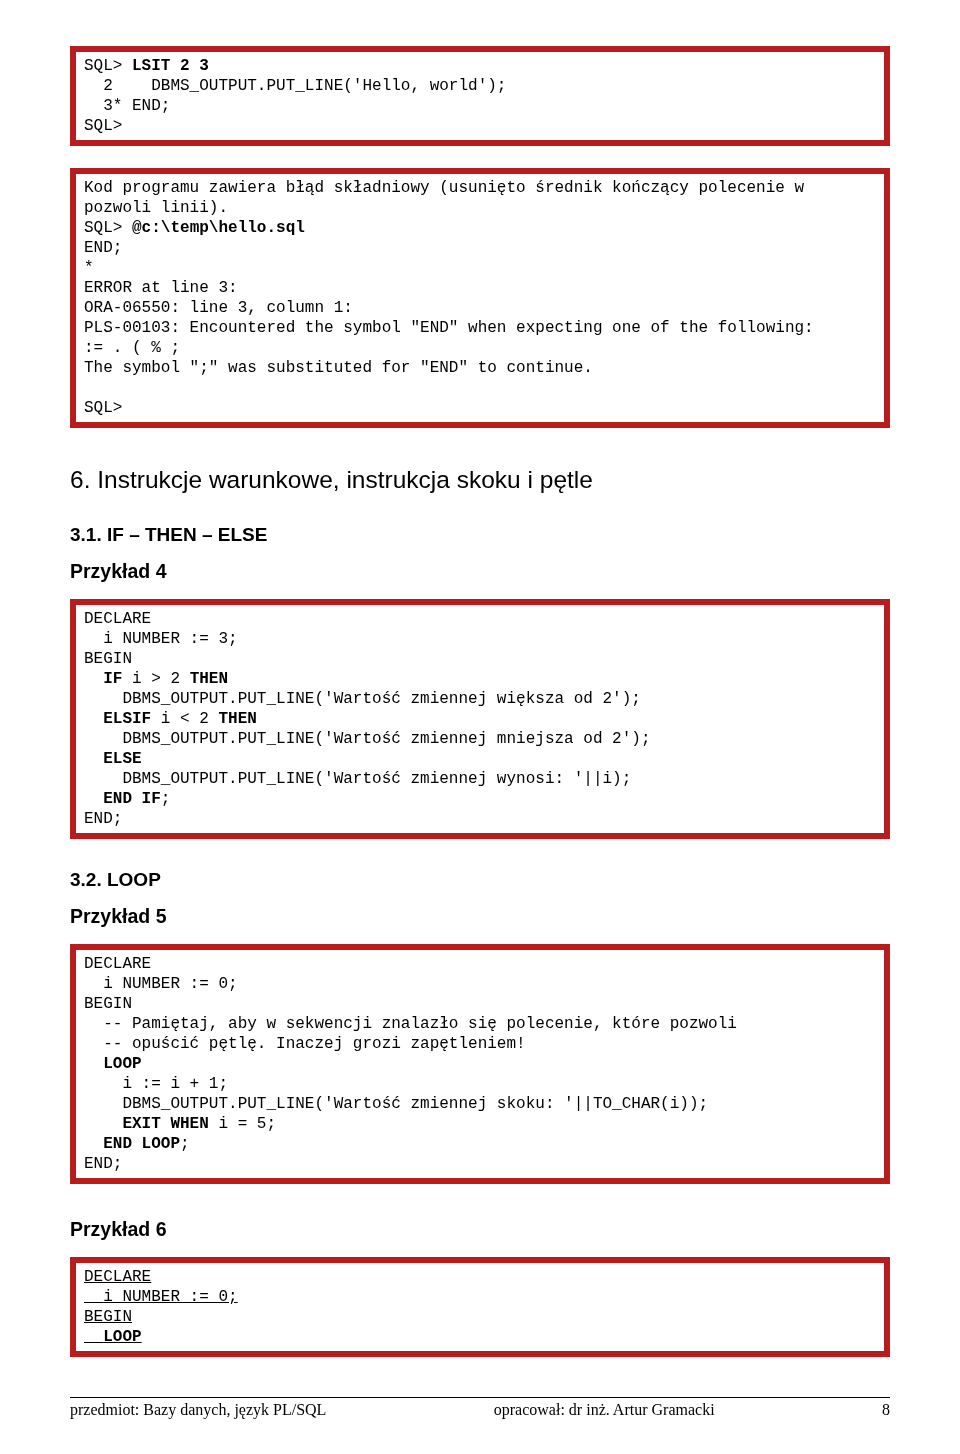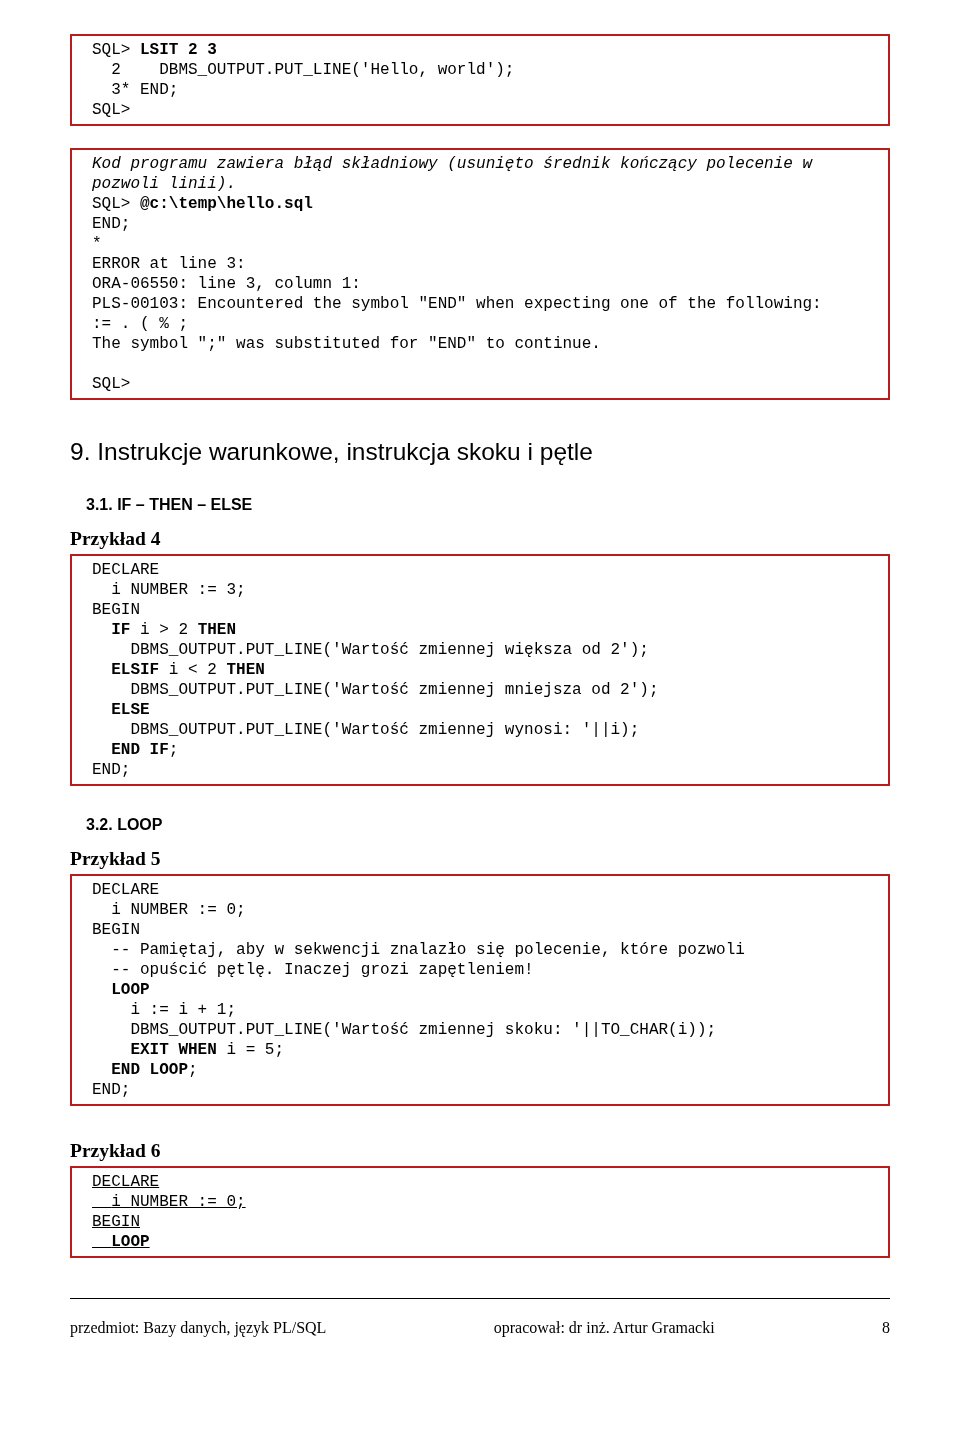"SQL> LSIT 2 3 2" .code-box { border: 2px solid #b91c1c -> 6px solid #b91c1c; margin: 4px 0 22px 0 -> 16px 0 22px 0; padding: 4px 20px -> 4px 8px }
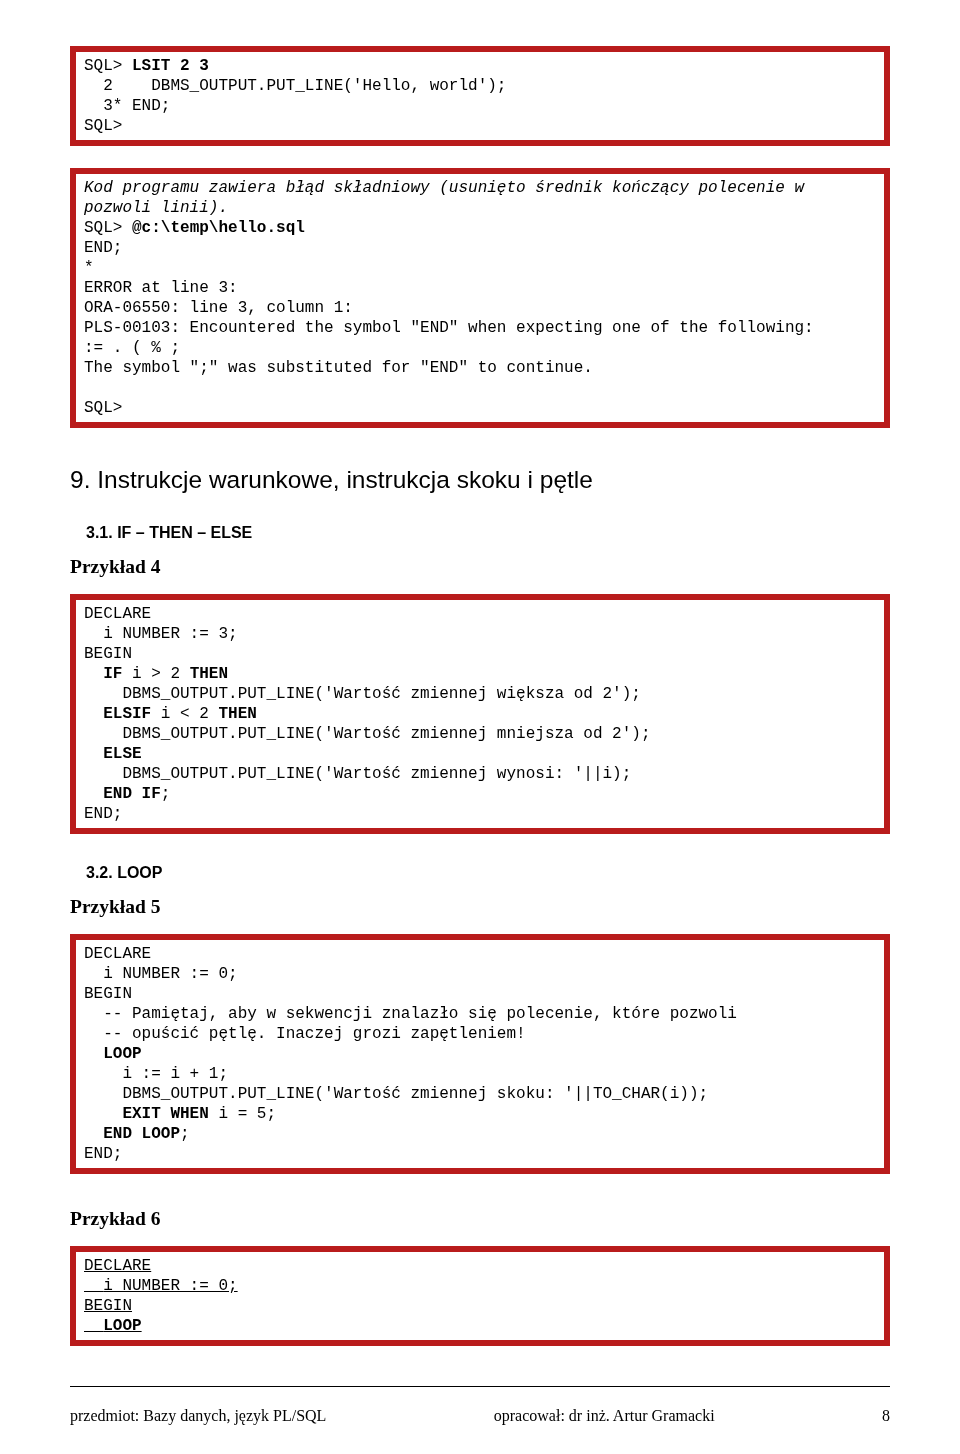"Kod programu zawiera błąd składniowy" .code-box .italic { font-style: italic -> none }
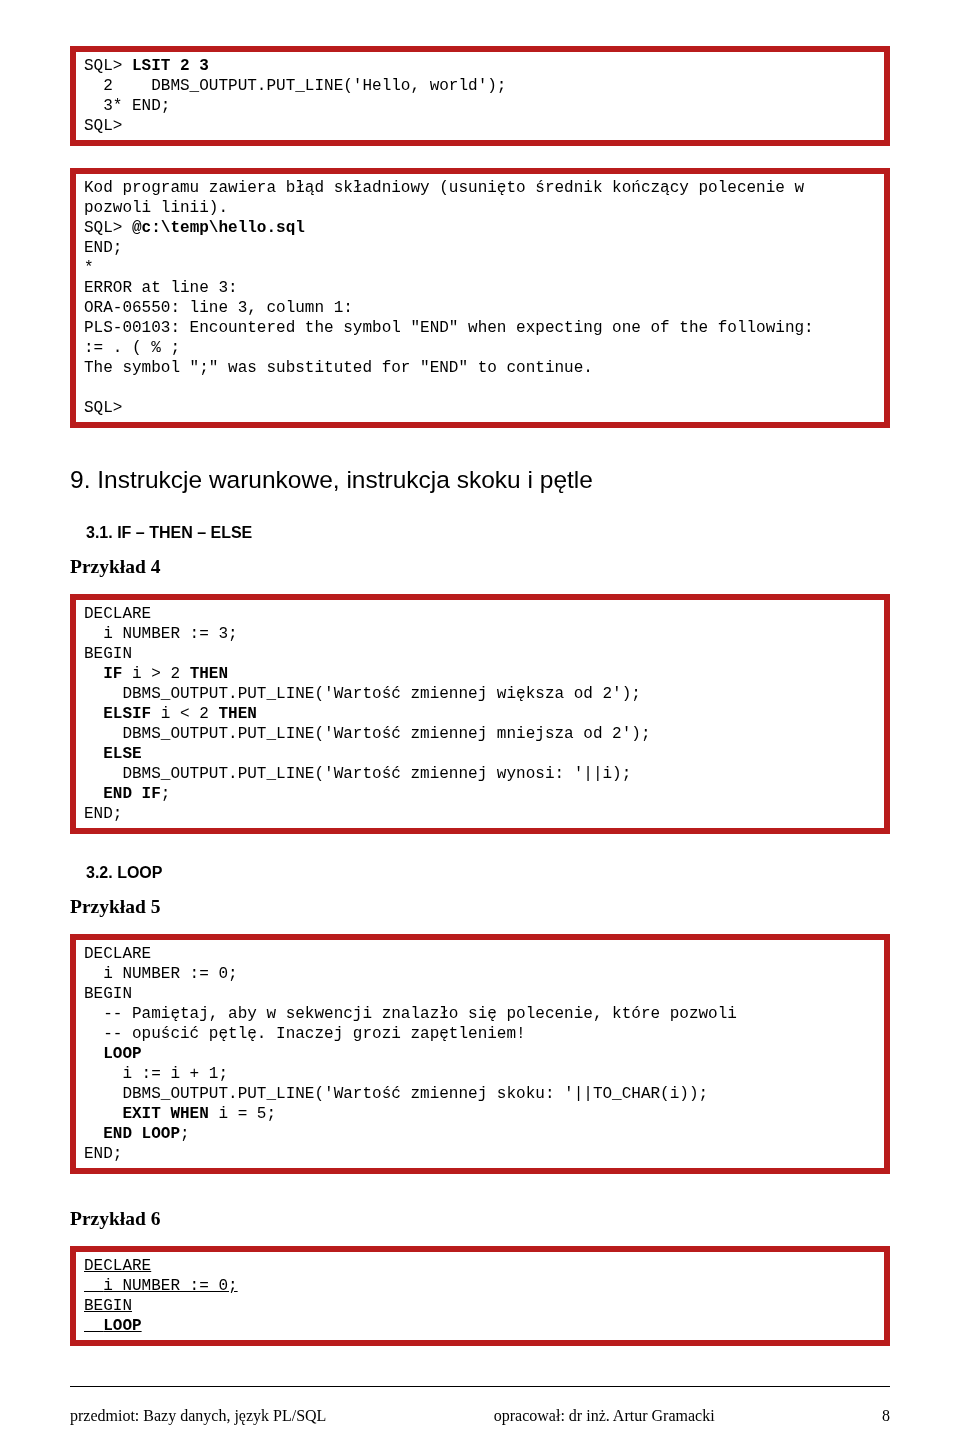"9. Instrukcje warunkowe, instrukcja" div.h2 { text: 9 -> 6 }
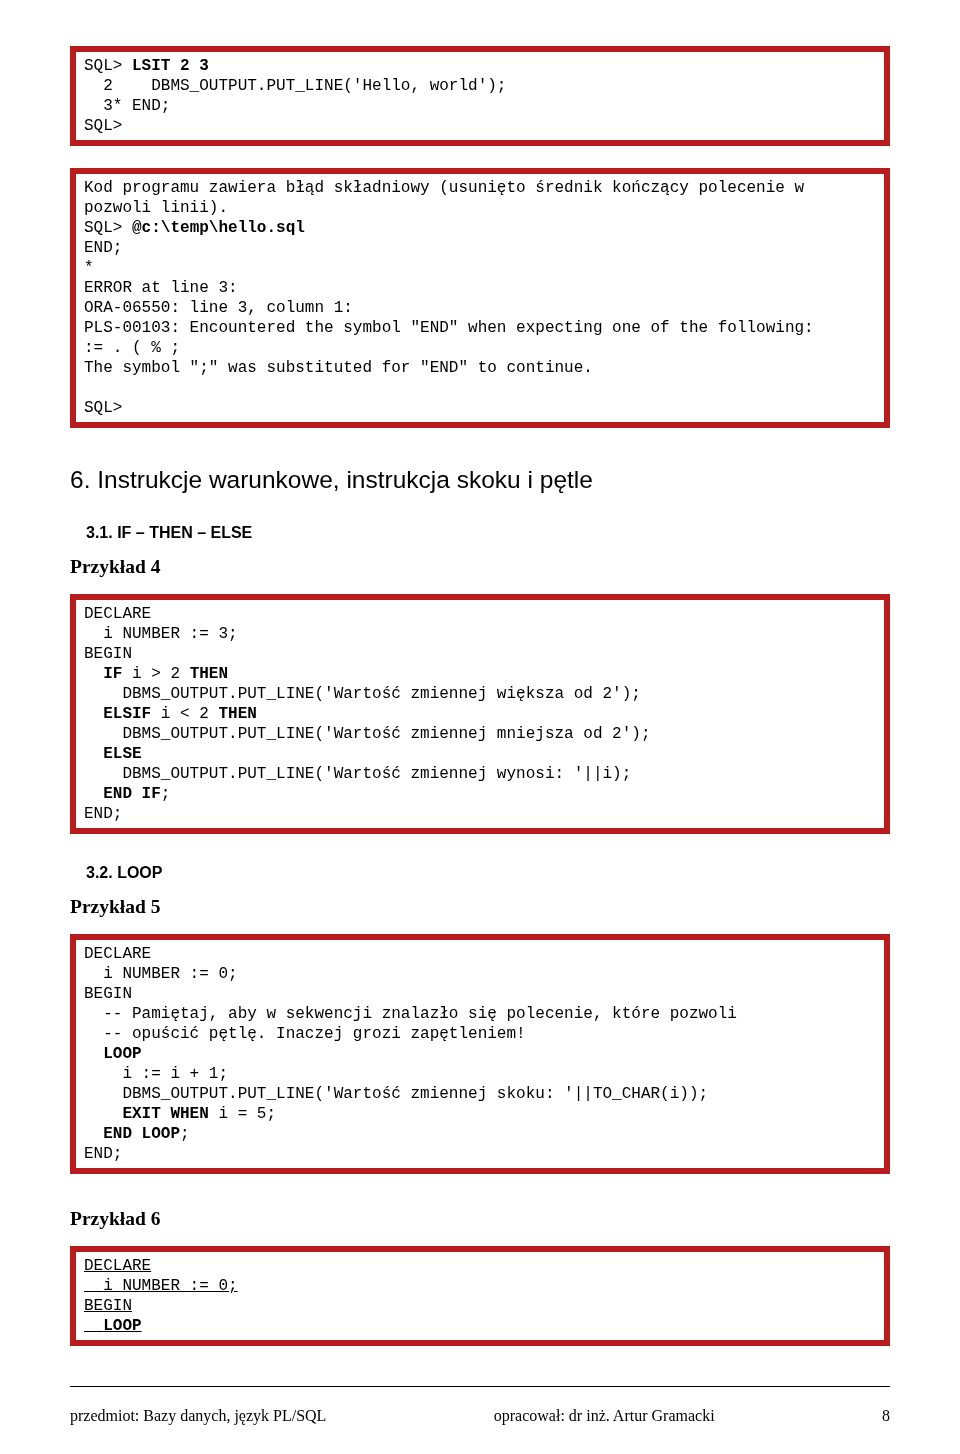"3.1. IF – THEN –" .h3 { font-size: 16px -> 19px; margin: 30px 0 14px 16px -> 30px 0 14px 0 }
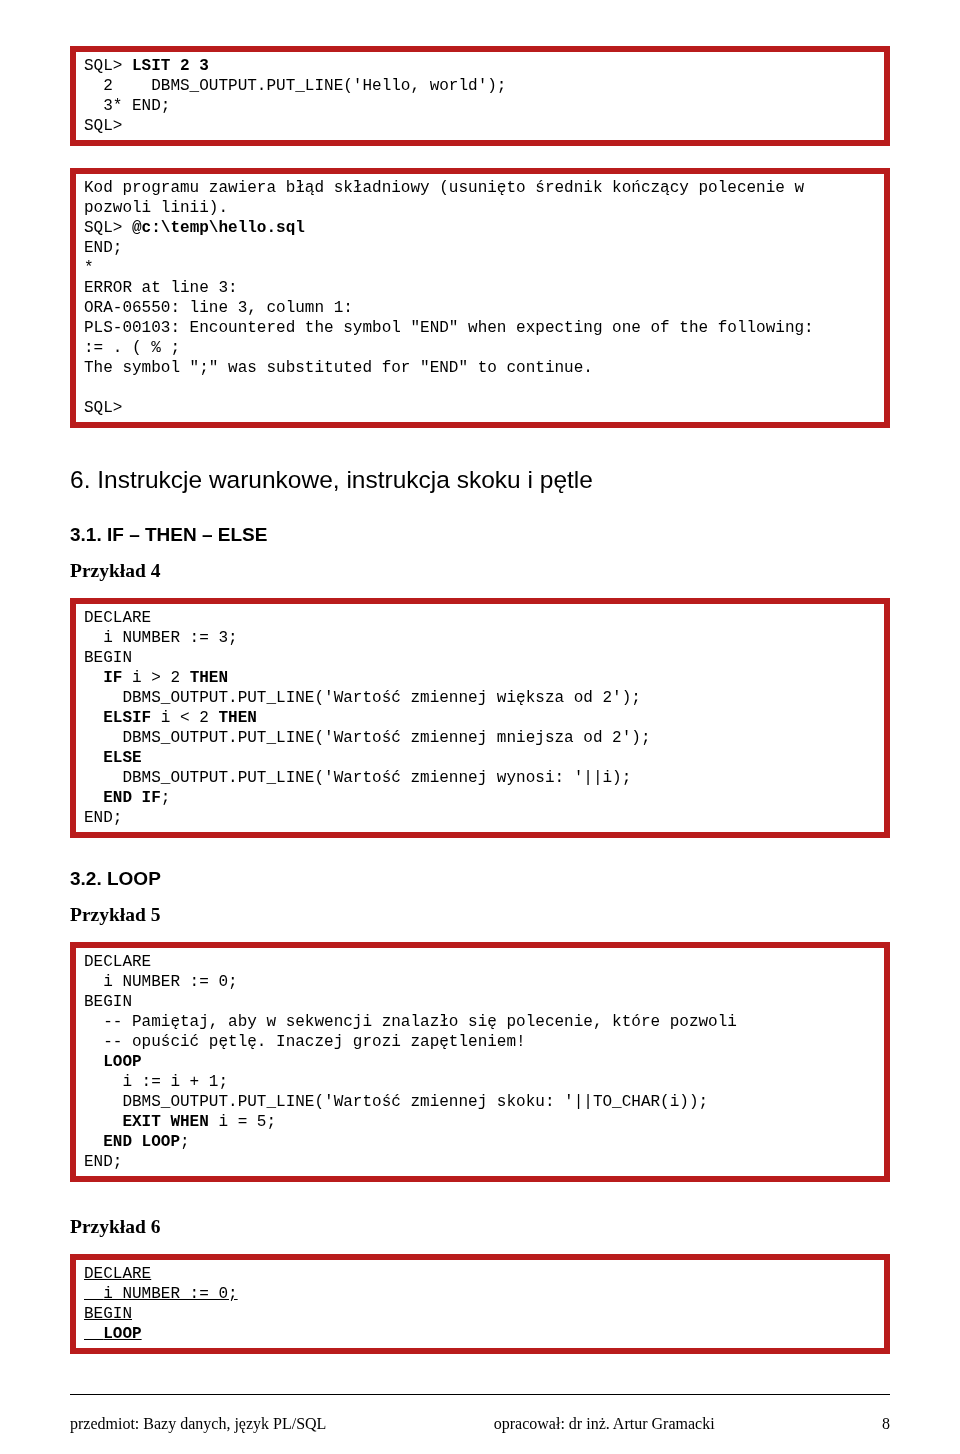"Przykład 4" .example { font-family: Liberation Serif, serif -> Liberation Sans, sans-serif }
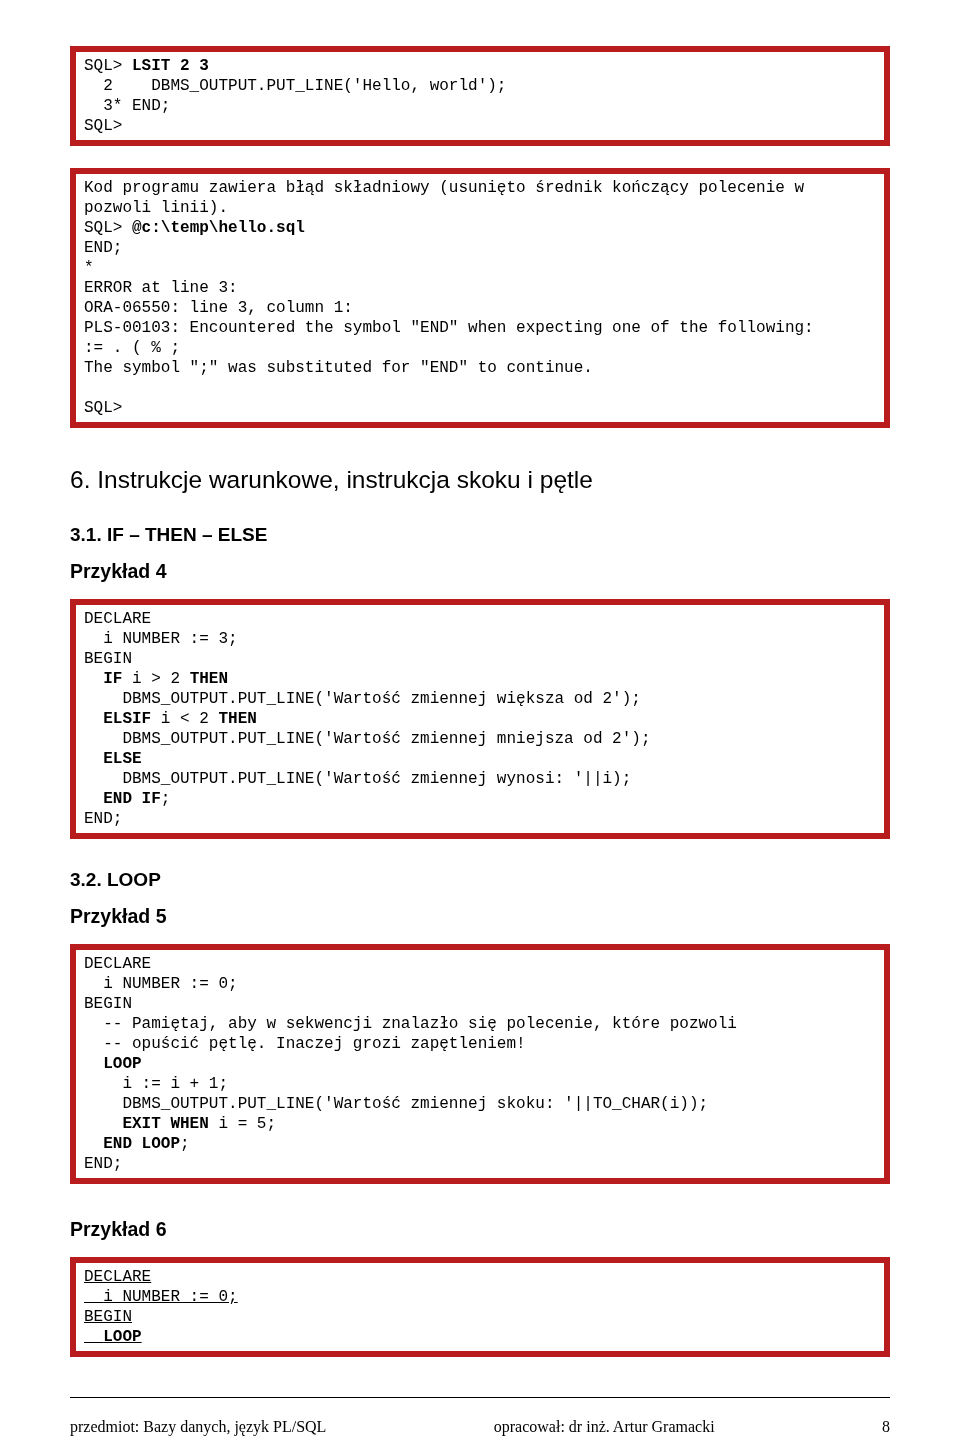"przedmiot: Bazy danych, język PL/SQL" .footer { padding-top: 20px -> 3px }
